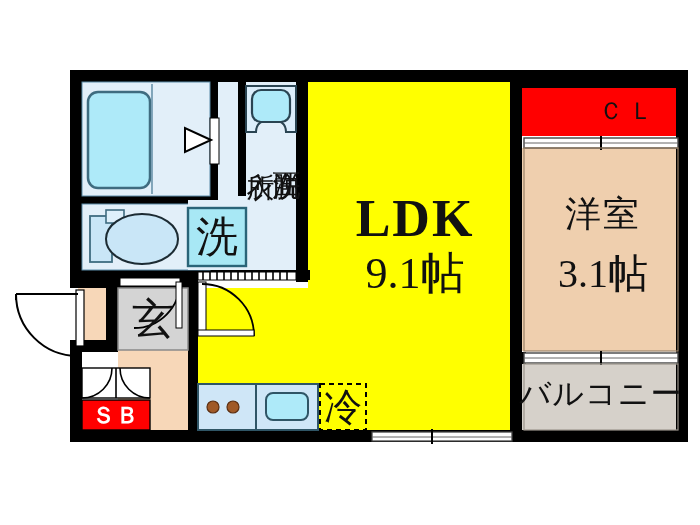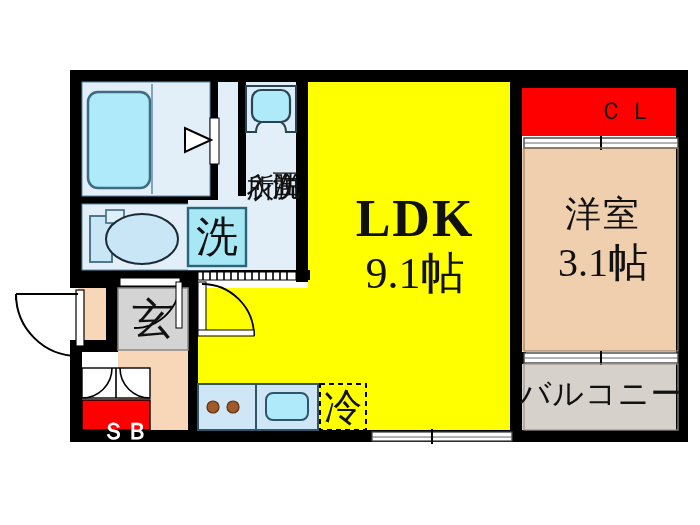"3.1帖" div.lbl { top: 239px -> 250px }
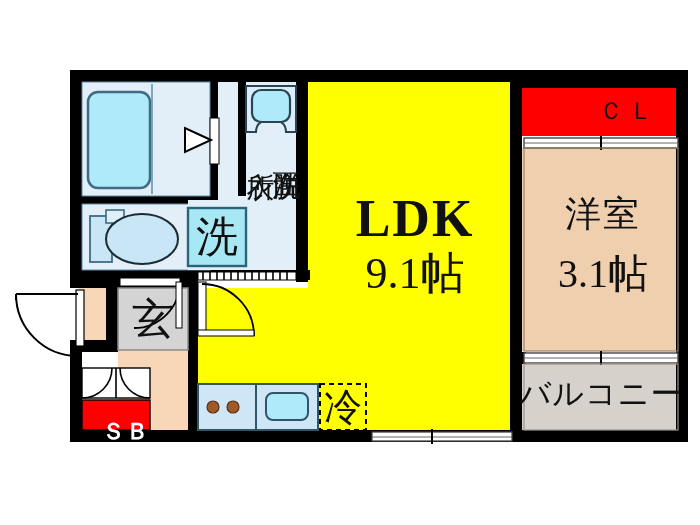"ＳＢ" div.lbl { justify-content: flex-end -> none; top: 417px -> 401px }
